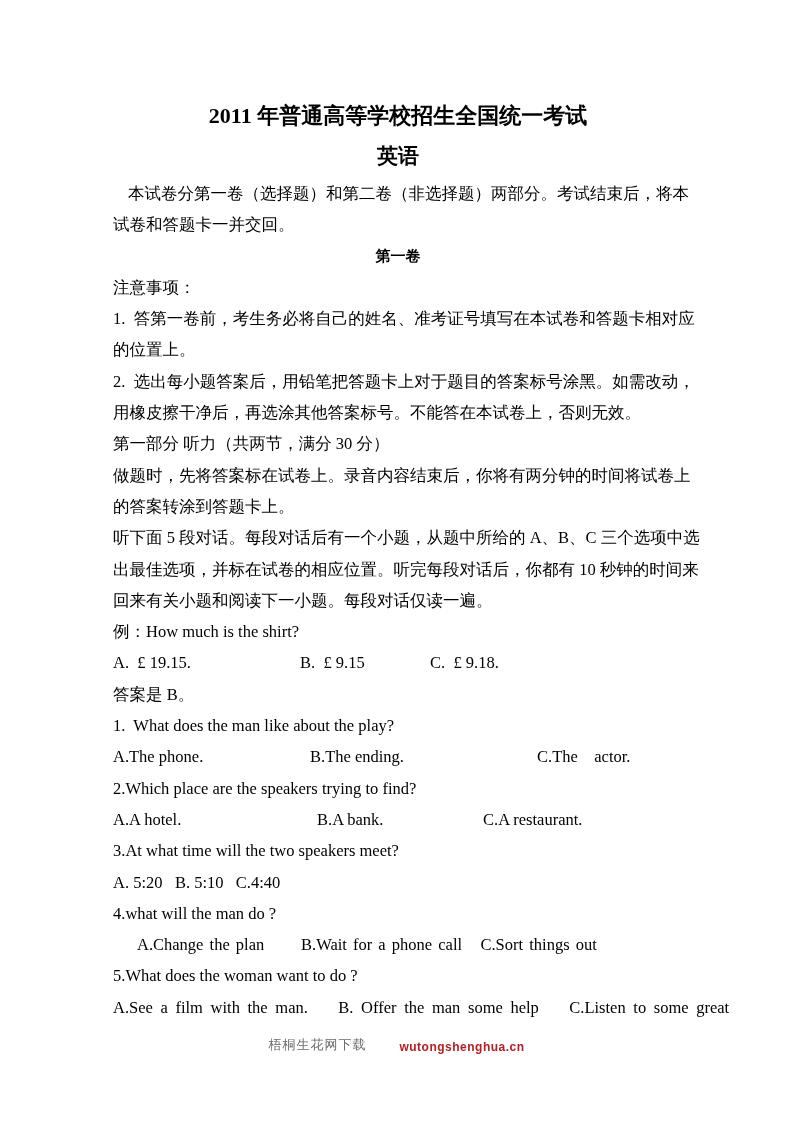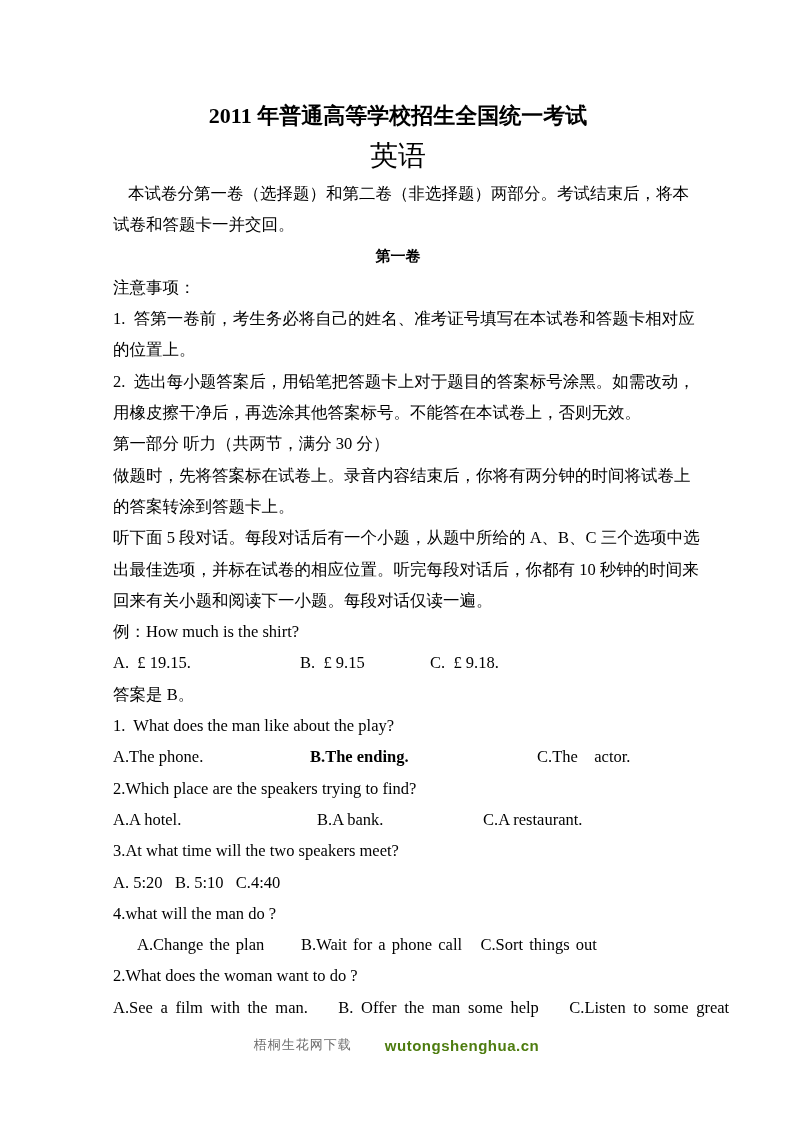"英语" .doc-subject { font-size: 28px -> 21px; font-weight: 400 -> 700 }
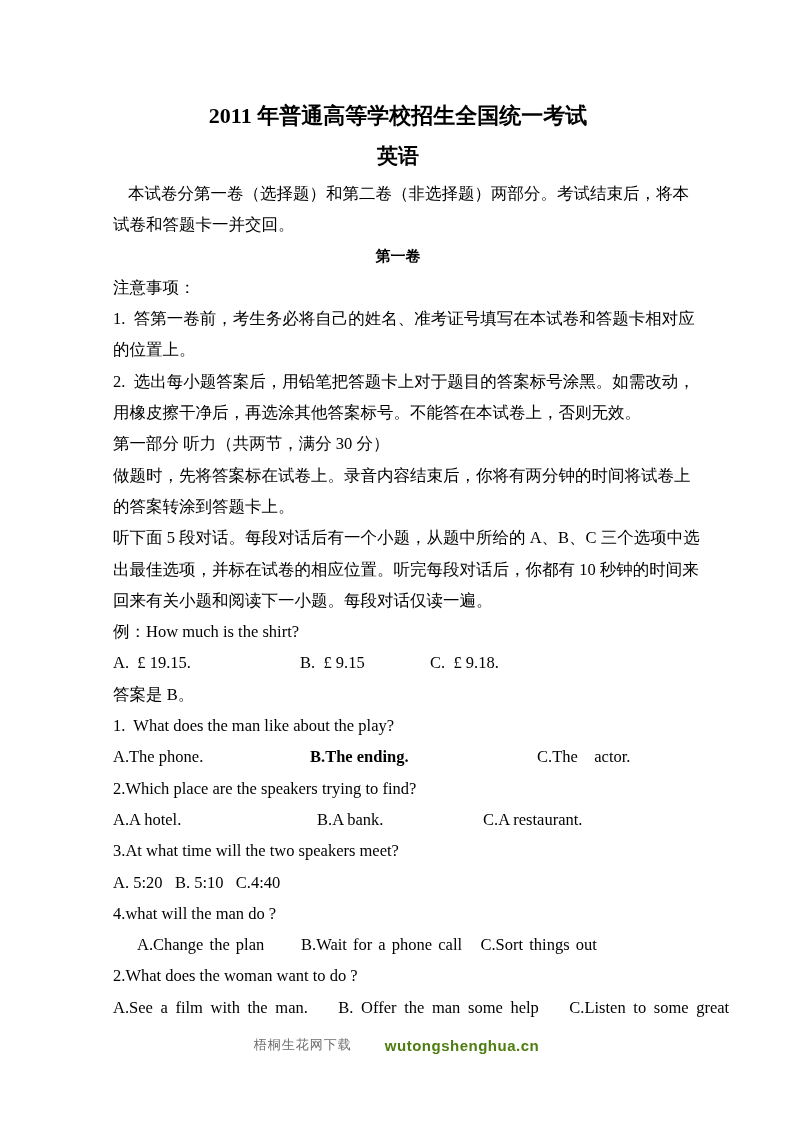"B.The ending." .q1 .c2 { font-weight: bold -> none }
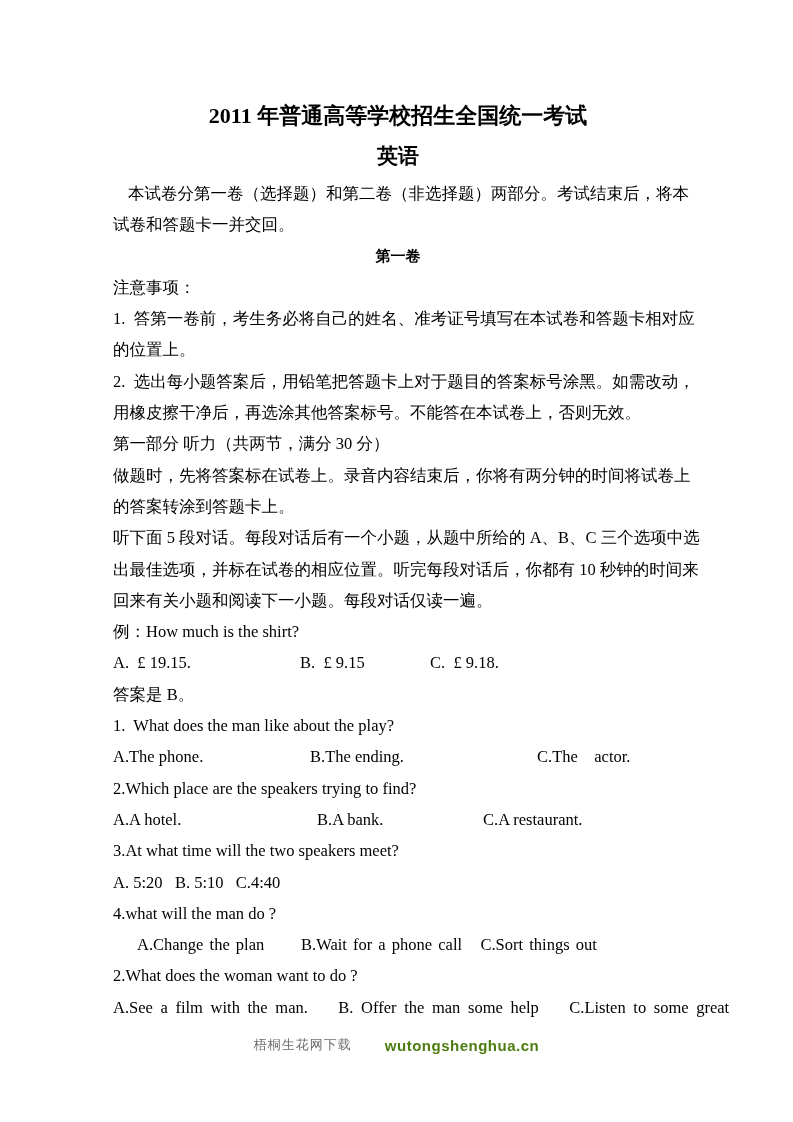"2.What does the woman want" div.line { text: 2.What -> 5.What }
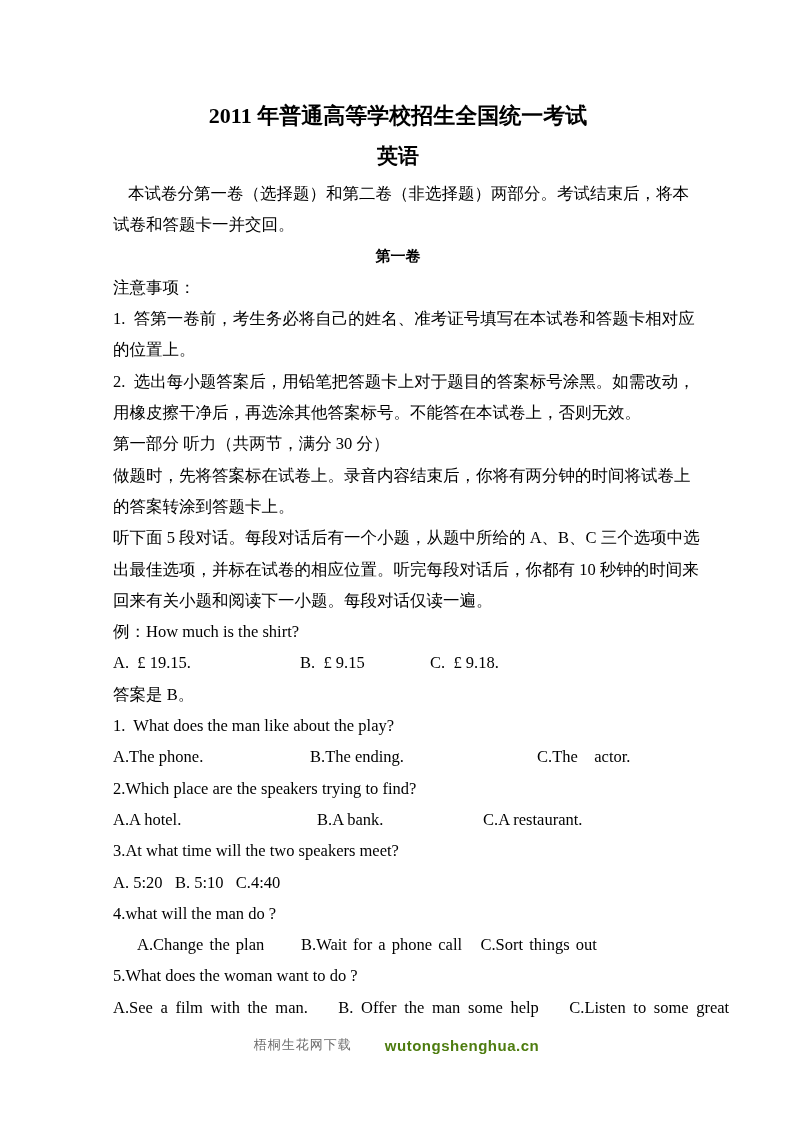"wutongshenghua.cn" .footer-en { color: #4d7c0f -> #b91c1c; font-size: 15px -> 12px }
